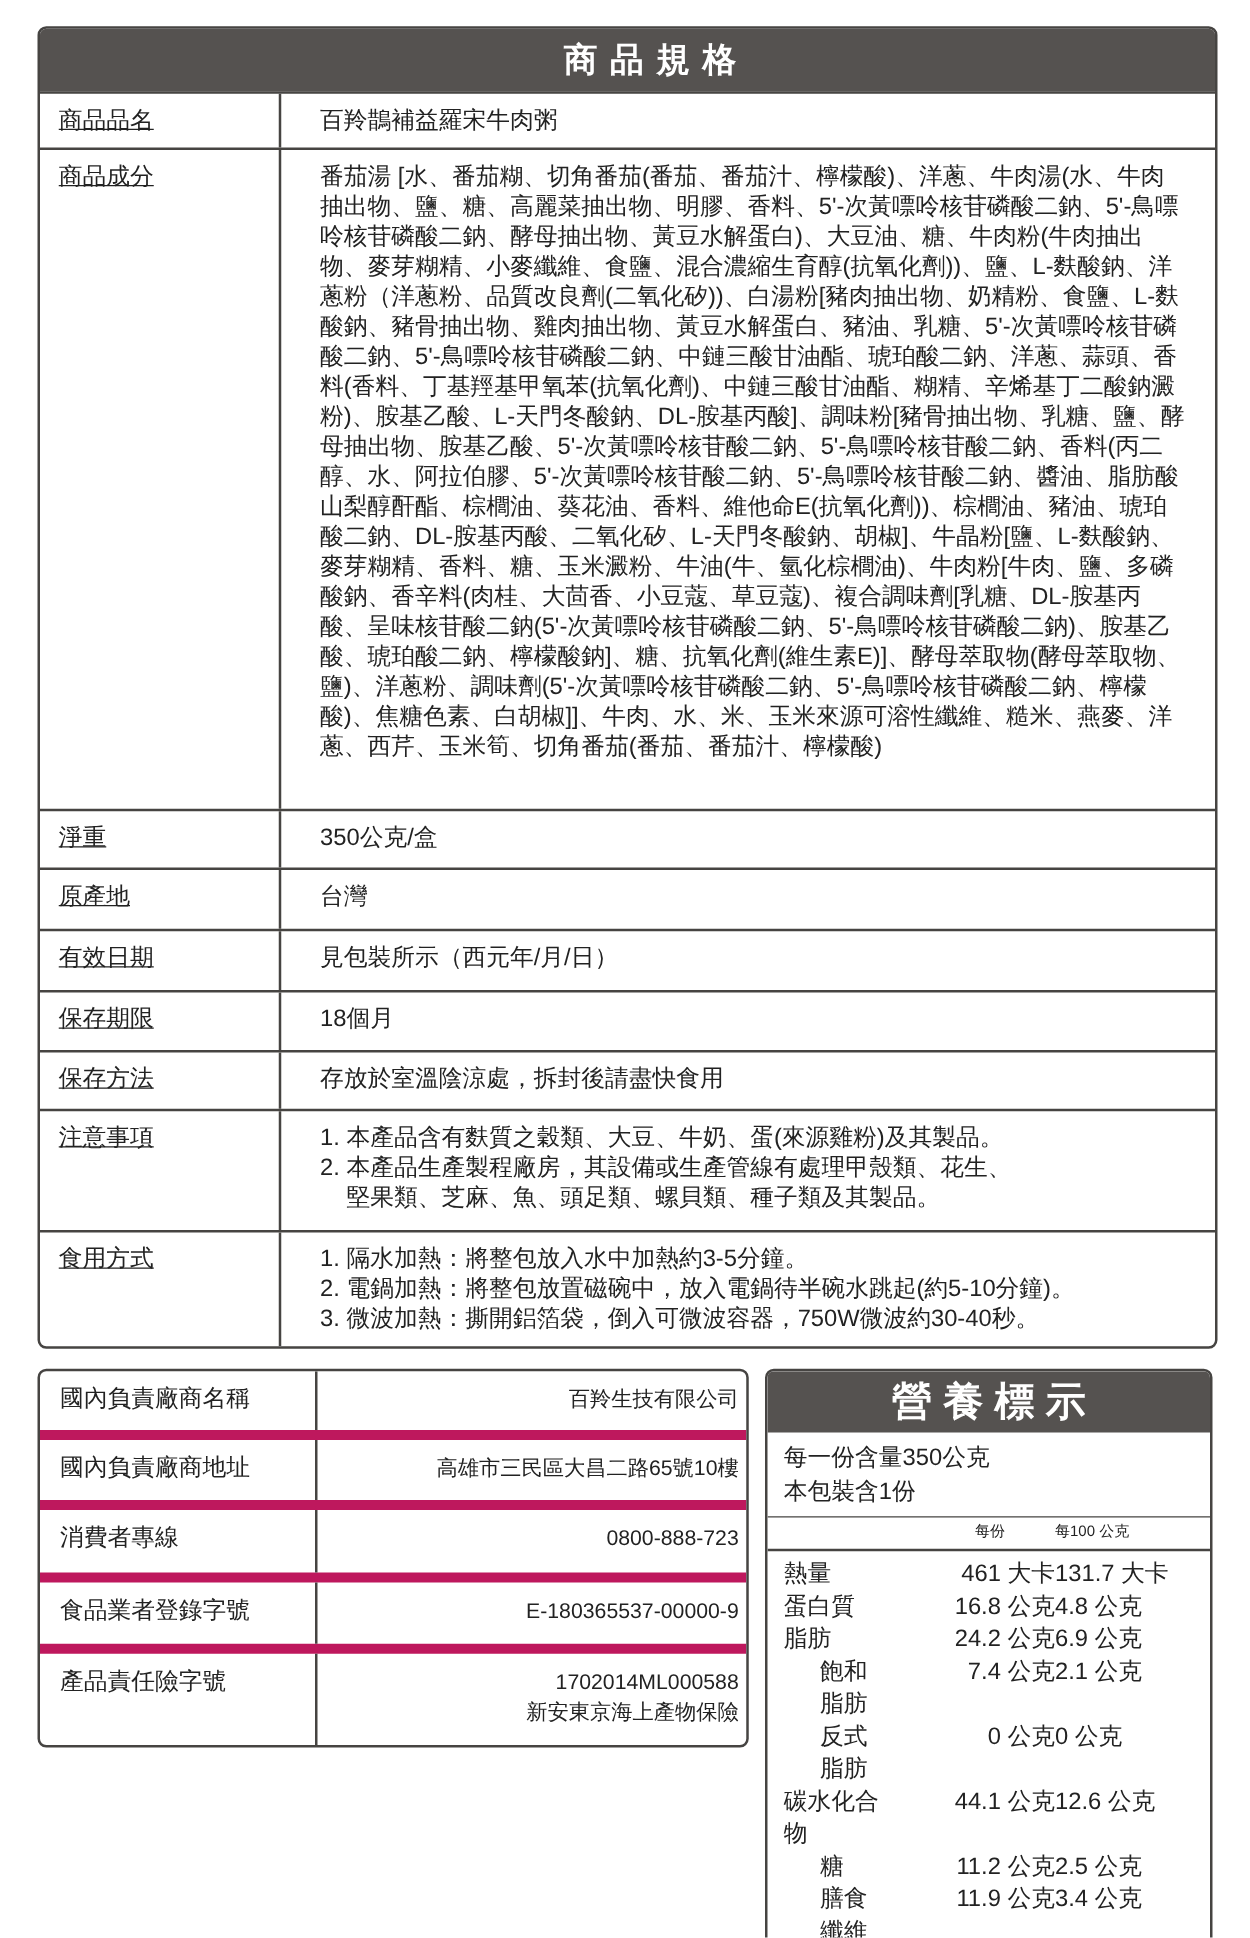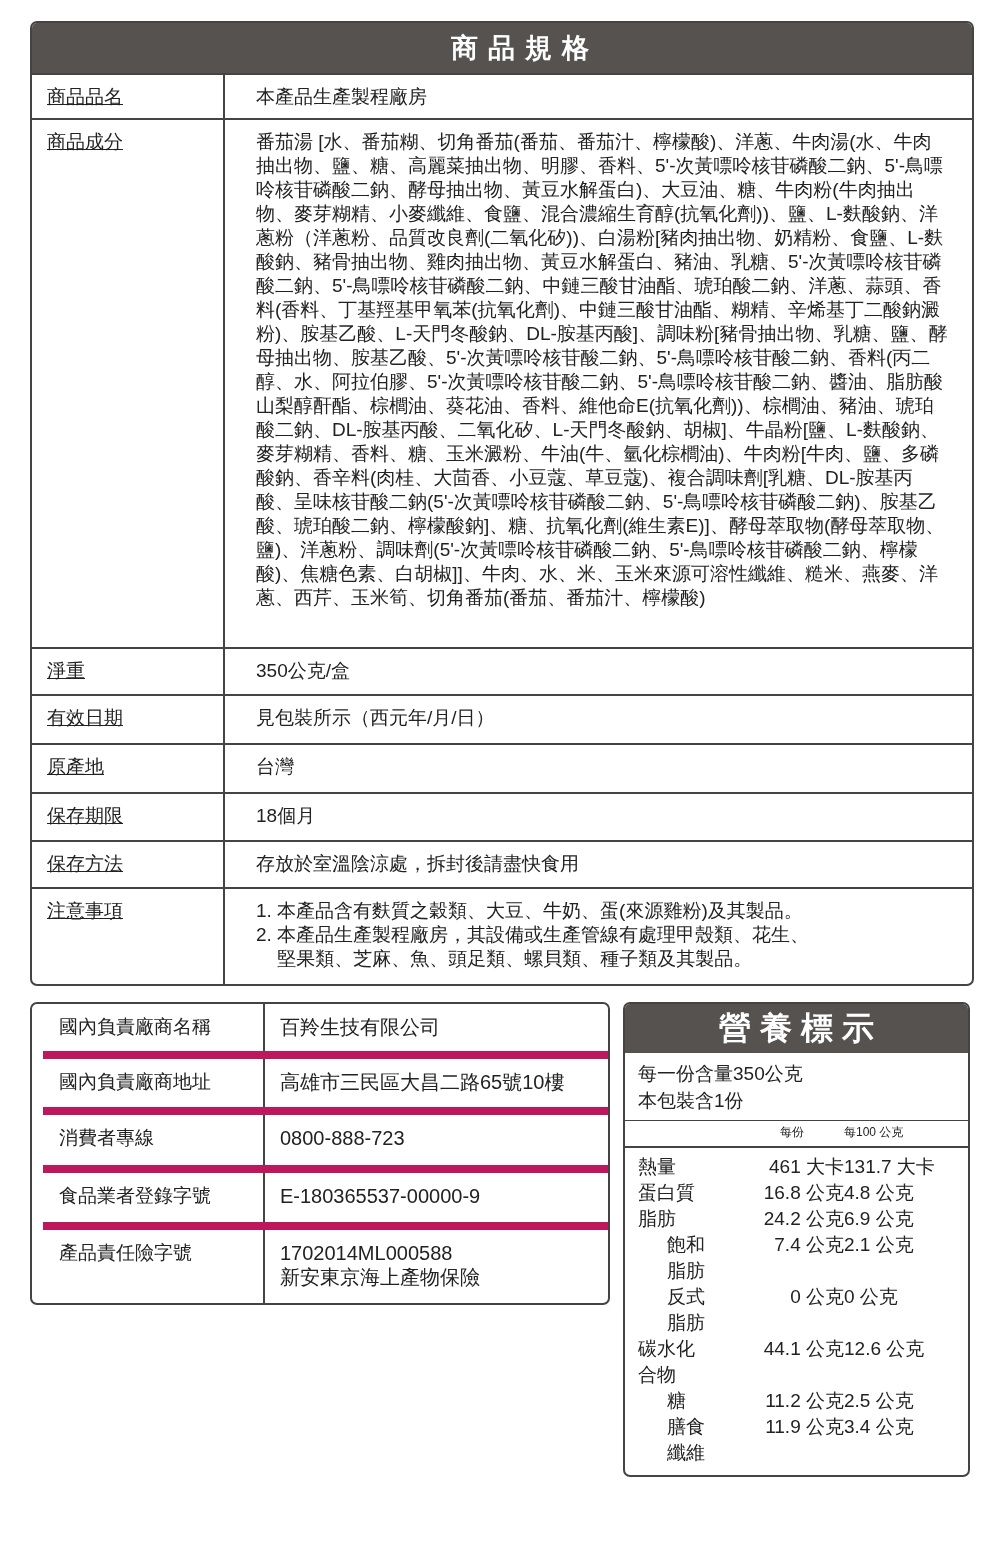"本產品生產製程廠房" div.spec-value { text: 本產品生產製程廠房 -> 百羚鵲補益羅宋牛肉粥 }
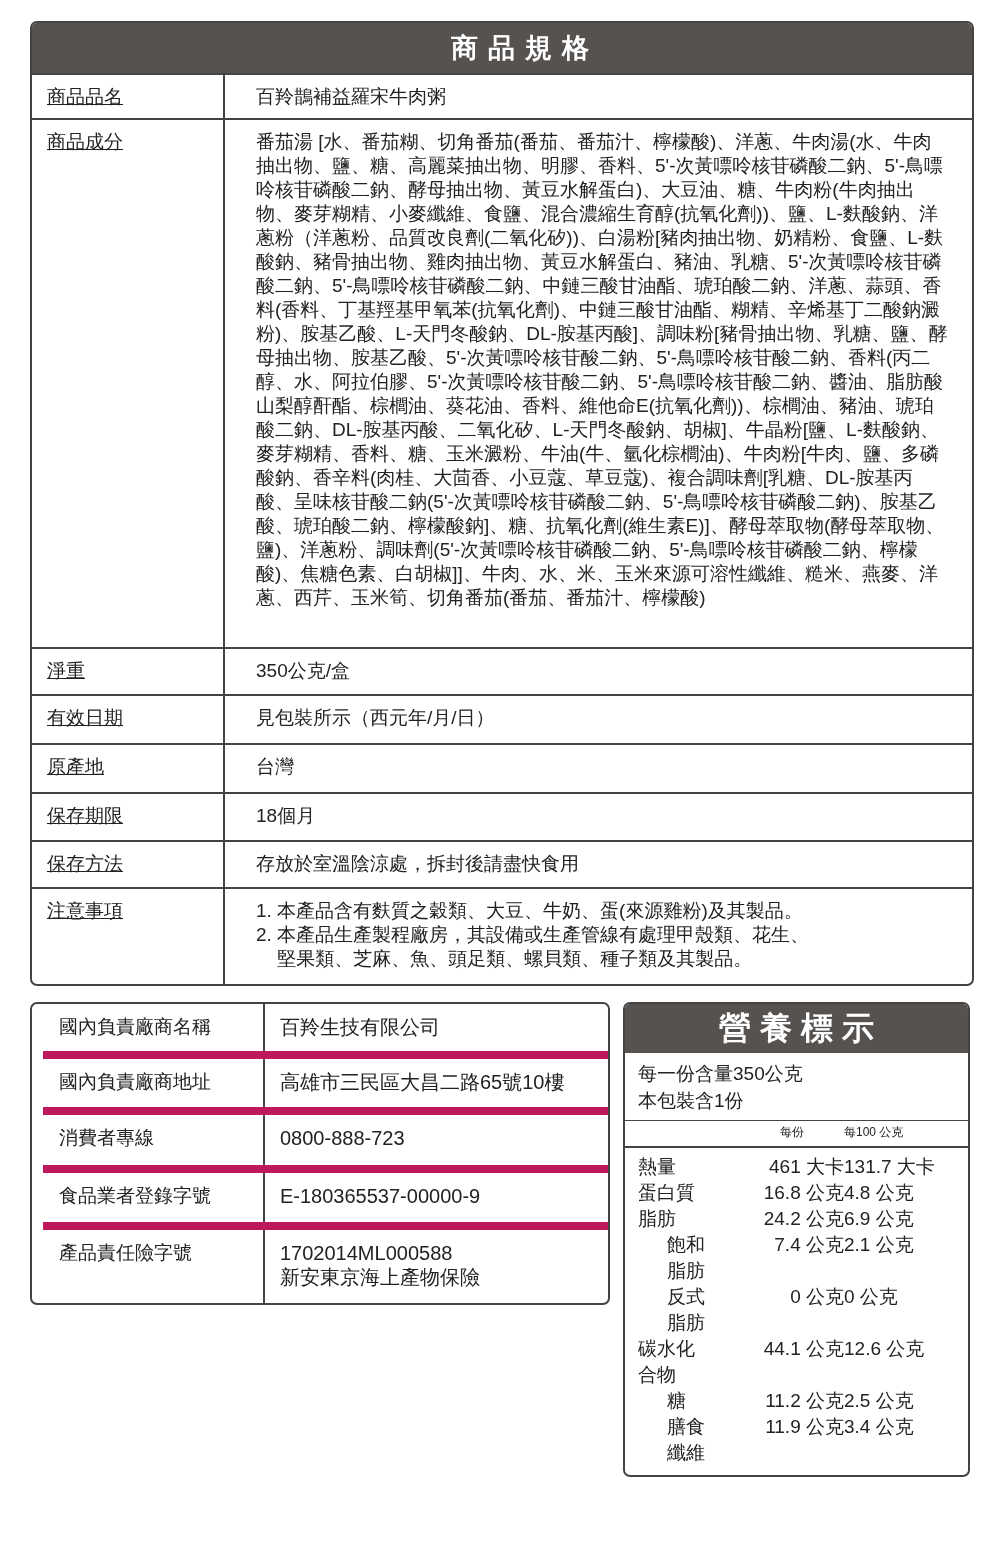"有效日期" div.spec-row { order: before "原產地" -> after "原產地" }
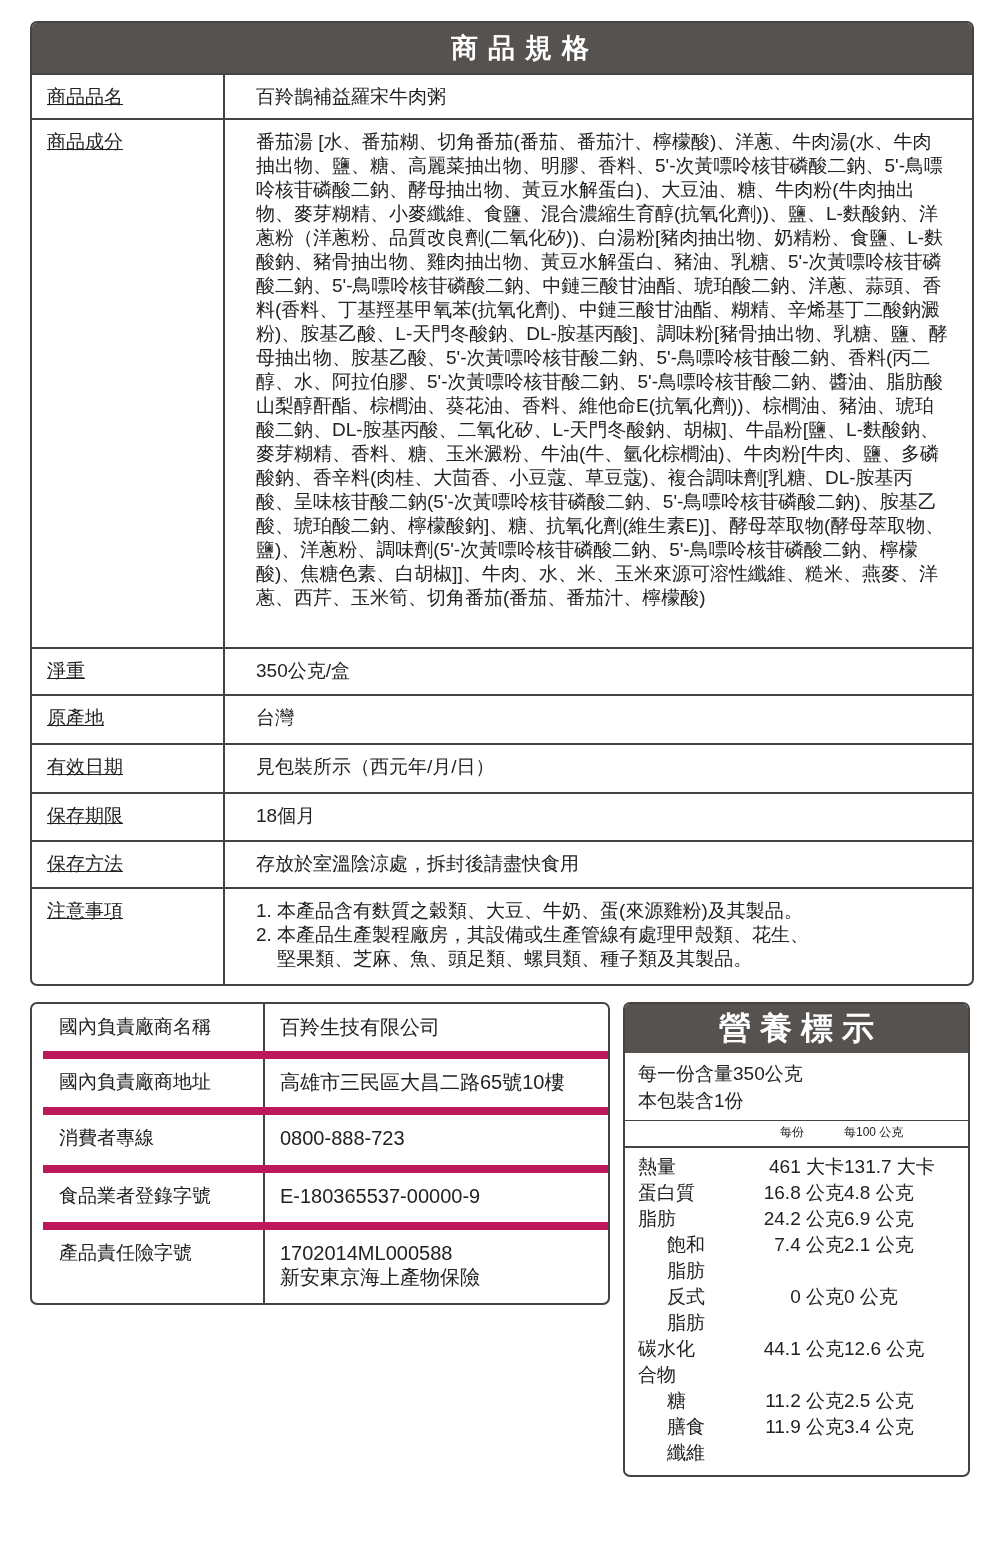"食用方式" div.spec-row { html: none -> <div> <div>食用方式</div> <div>1. 隔水加熱：將整包放入水中加熱約3-5分鐘。 2. 電鍋加熱：將整包放置磁碗中，放入電鍋待半碗水跳起(約5-10分鐘)。 3. 微波加熱：撕開鋁箔袋，倒入可微波容器，750W微波約30-40秒。</div> </div> }
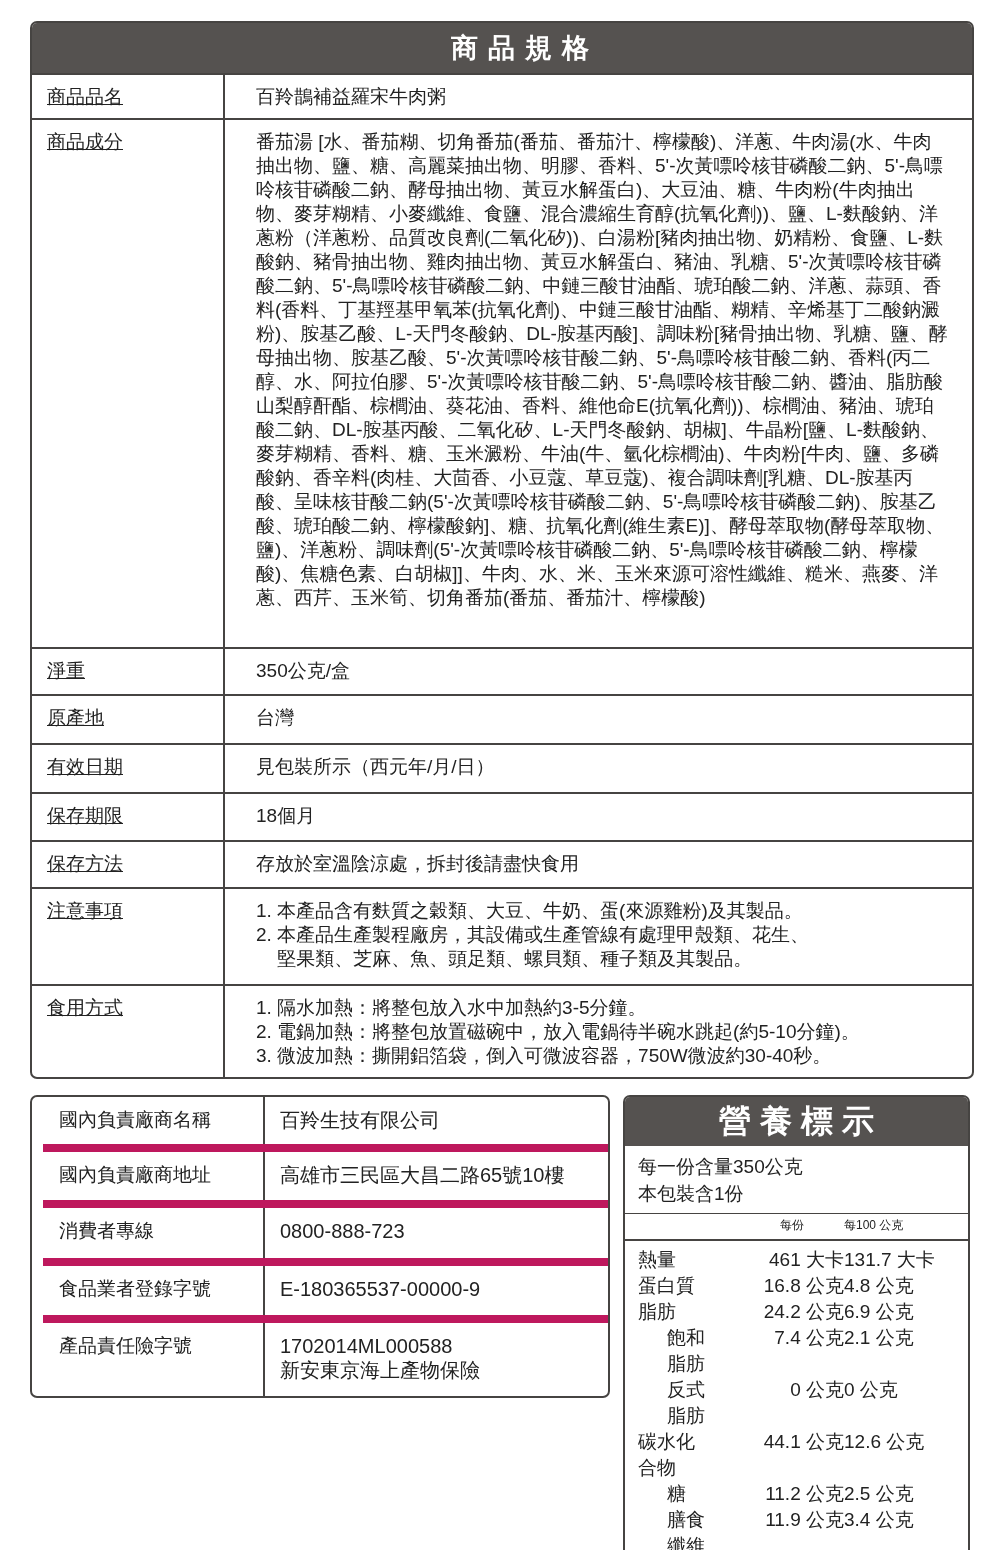"國內負責廠商名稱" .company-table { padding-left: 11px -> none }
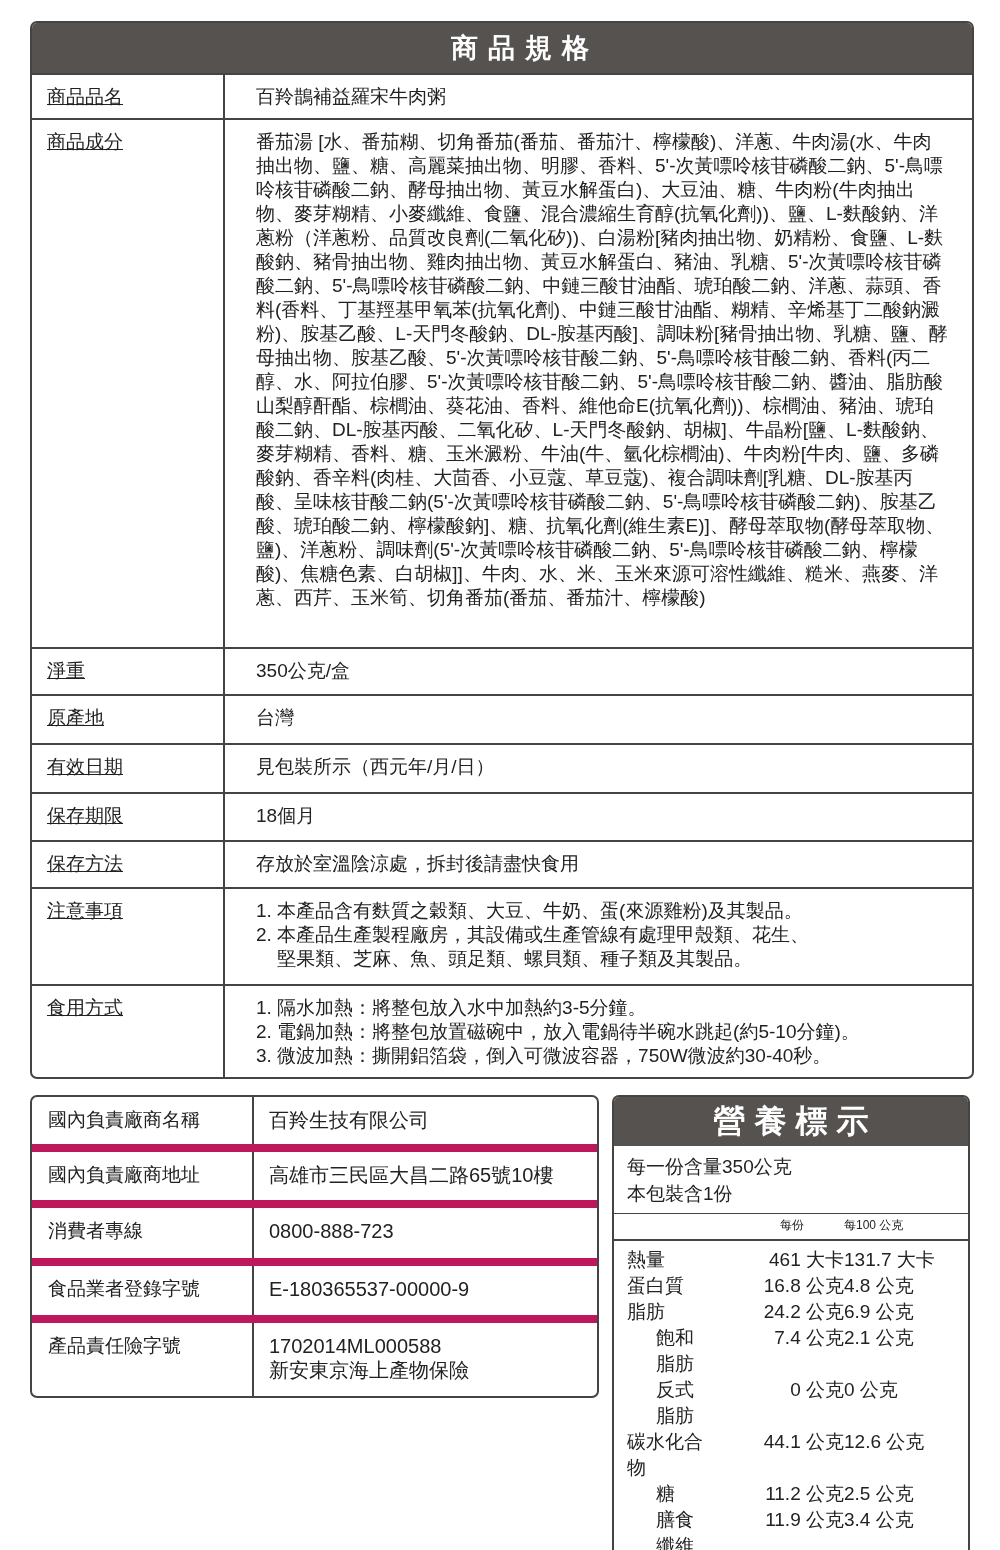"百羚生技有限公司" .company-value { font-size: 20px -> 17px; text-align: none -> right }
